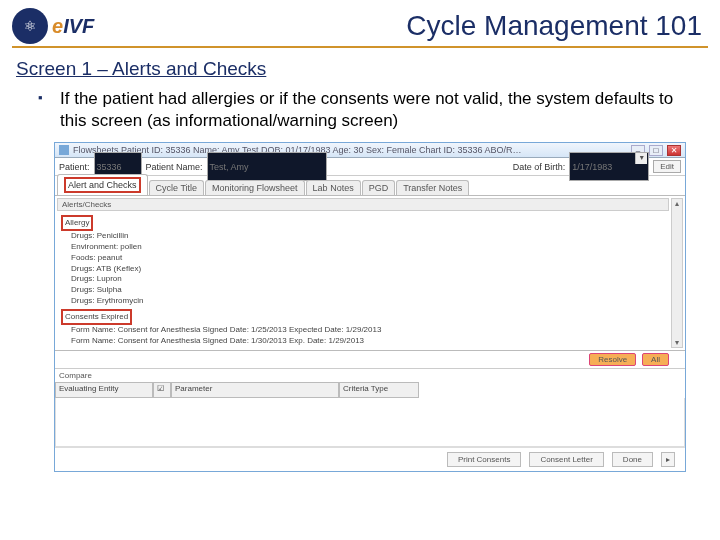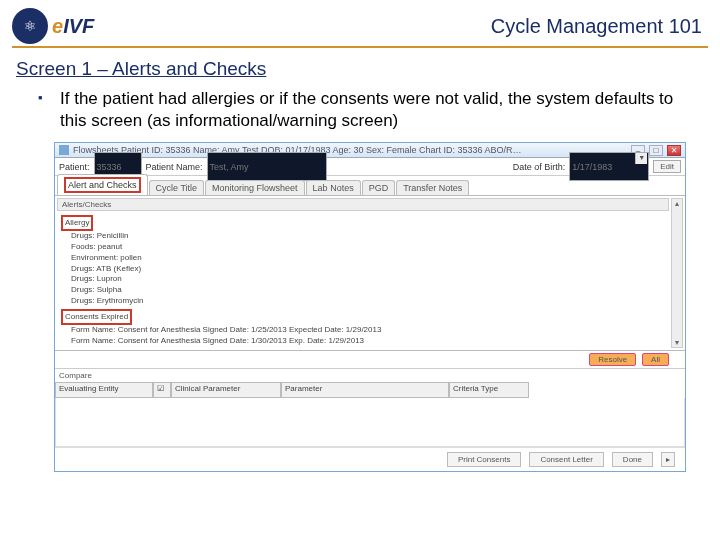"Cycle Management 101" .title { font-size: 20px -> 28px }
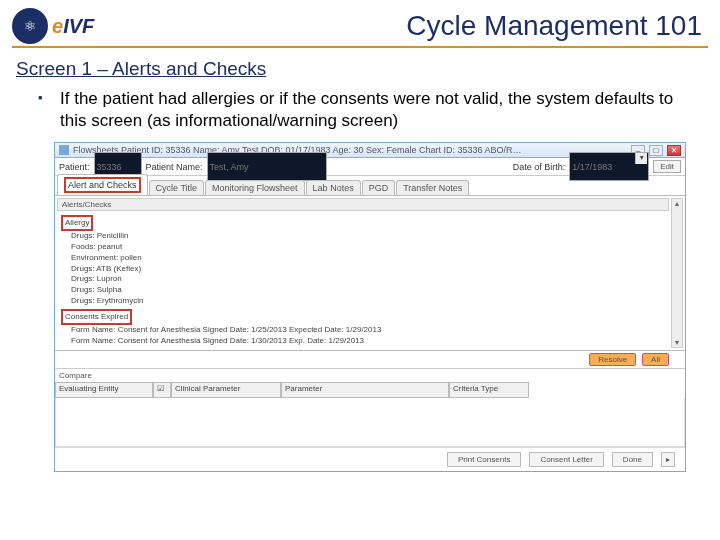"Foods: peanut" div.ind { order: before "Environment: pollen" -> after "Environment: pollen" }
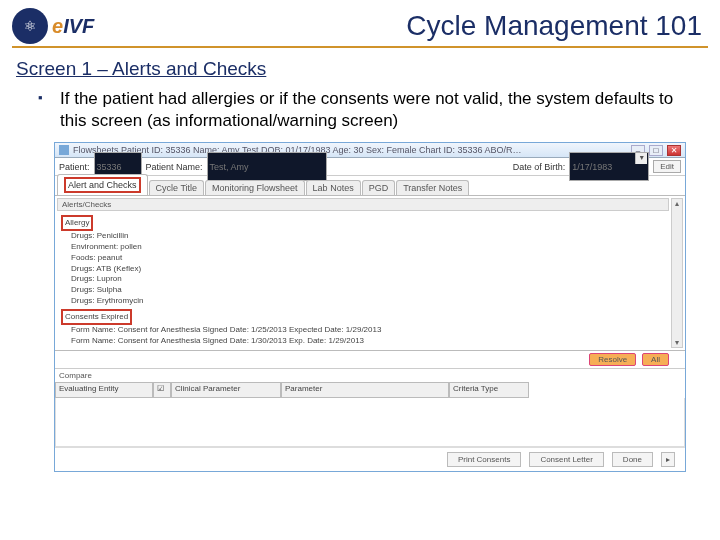"Clinical Parameter" div.col { html: <div>Clinical Parameter</div> -> none }
